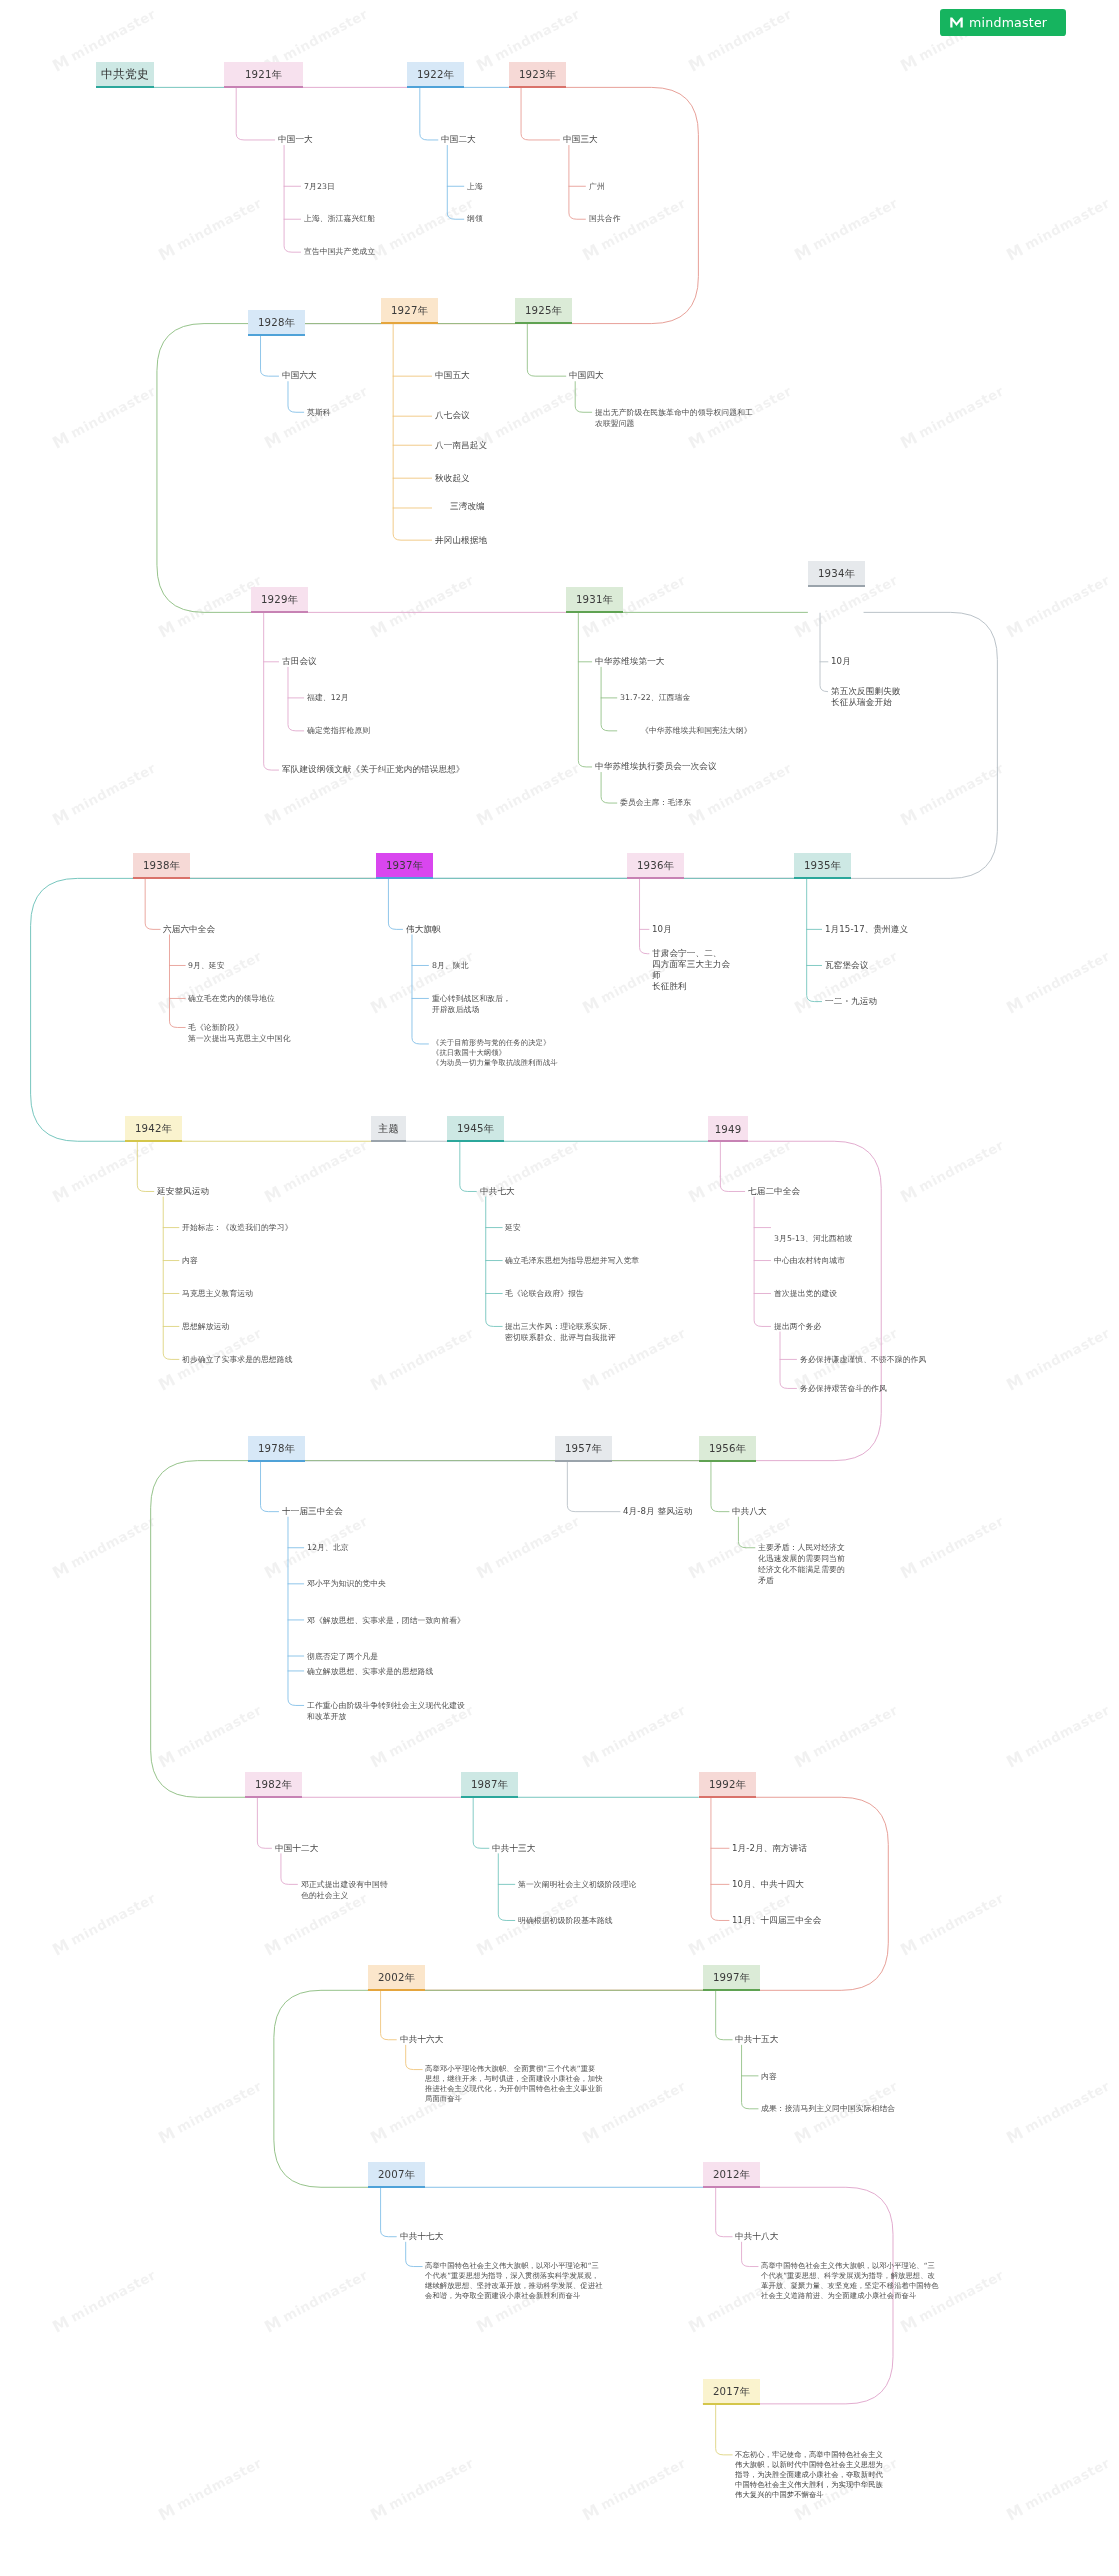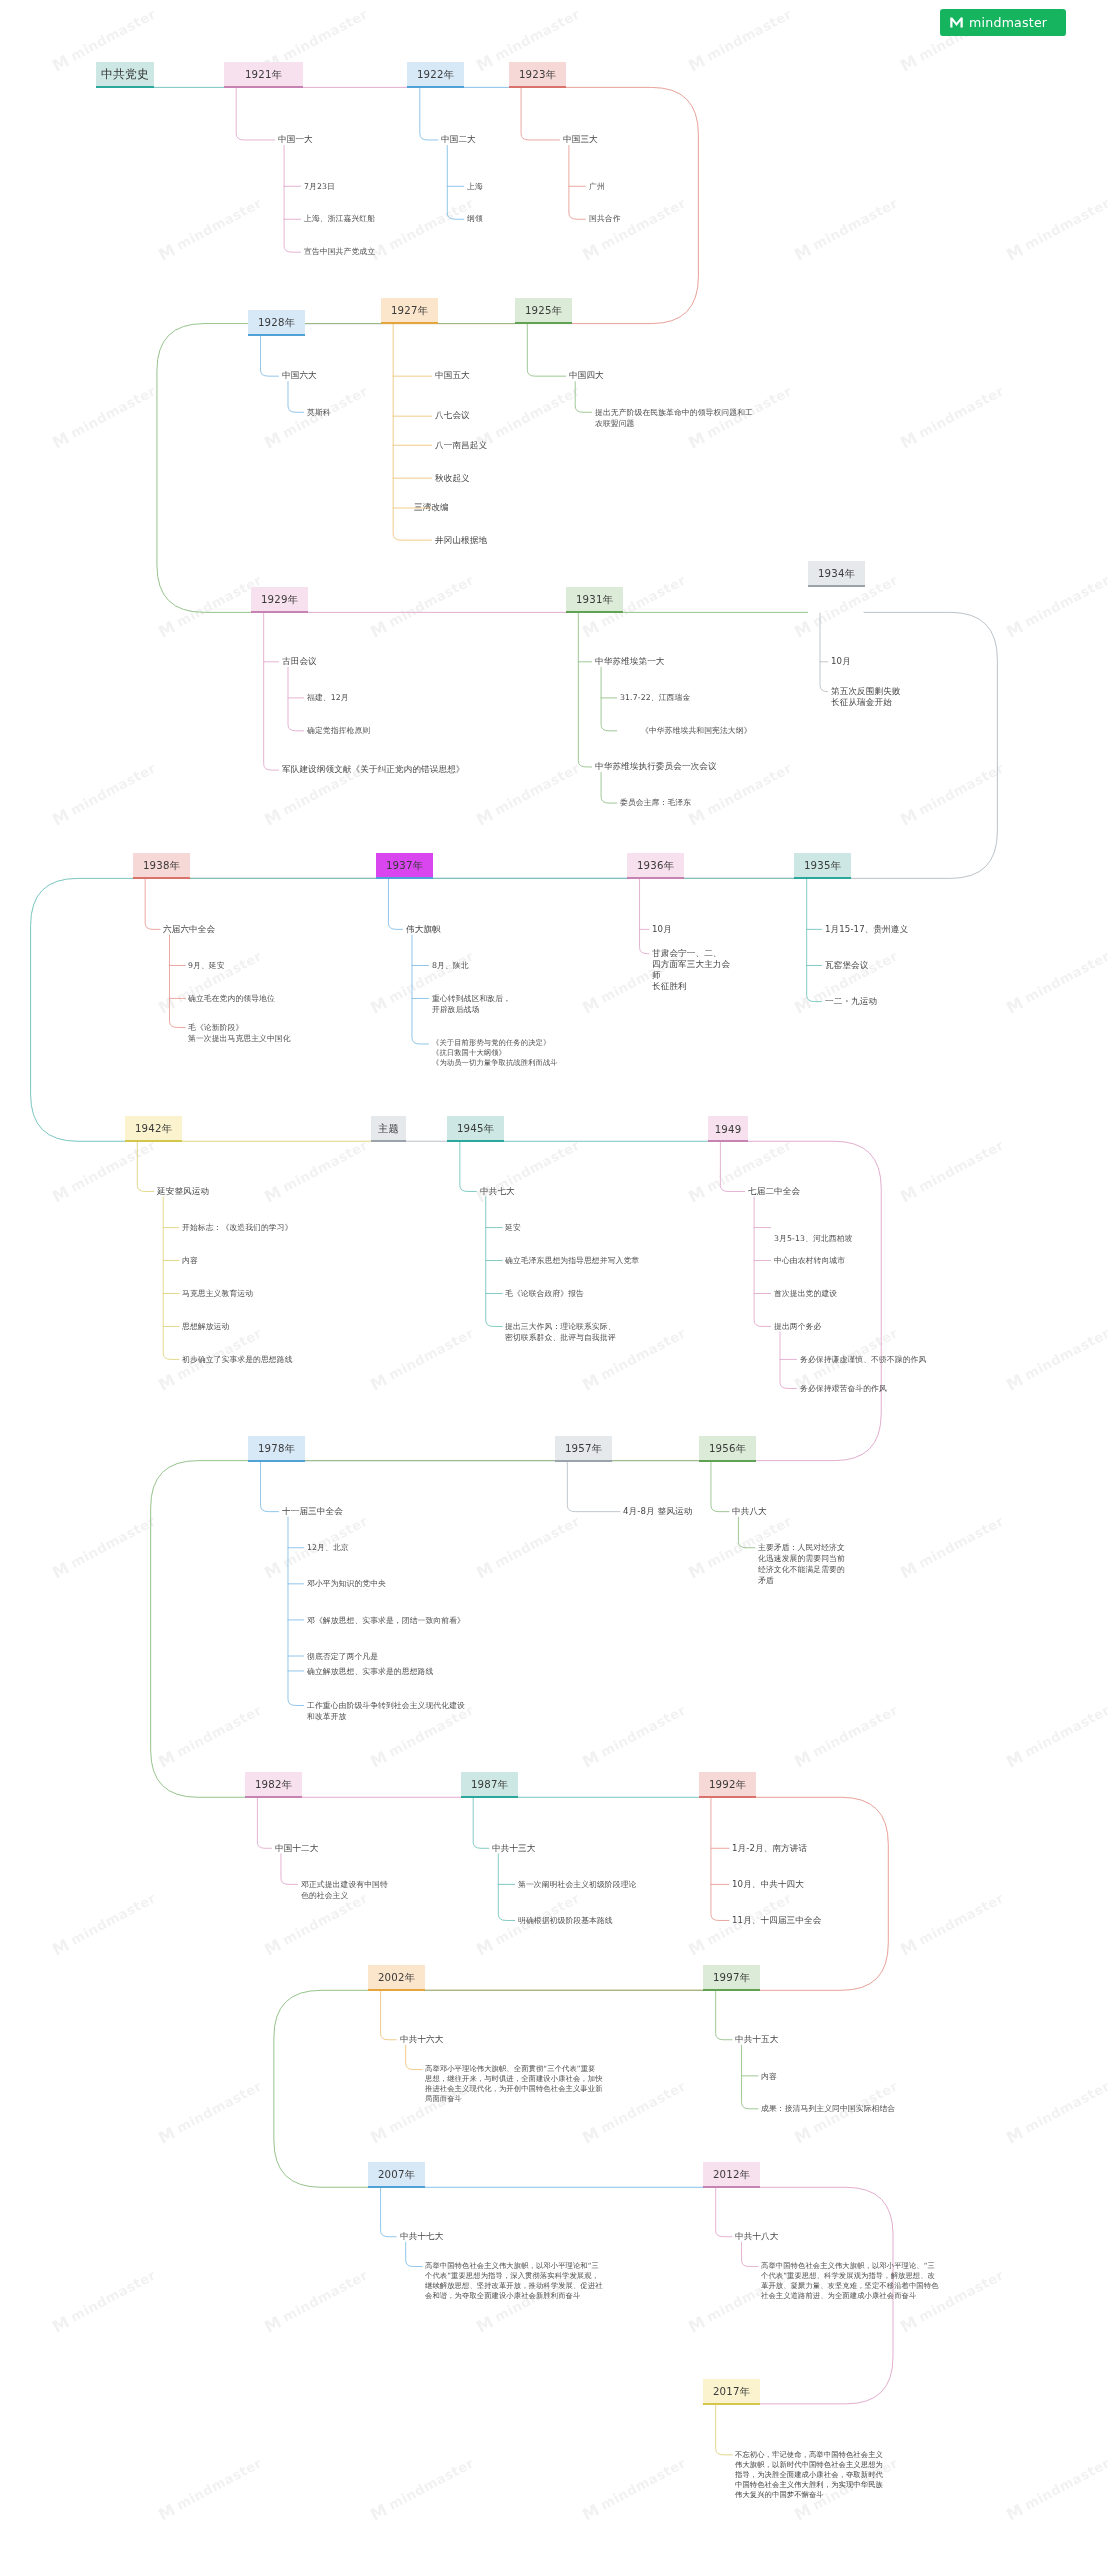"三湾改编" div.leaf { font-family: none -> Liberation Mono, monospace; left: 414px -> 450px }
